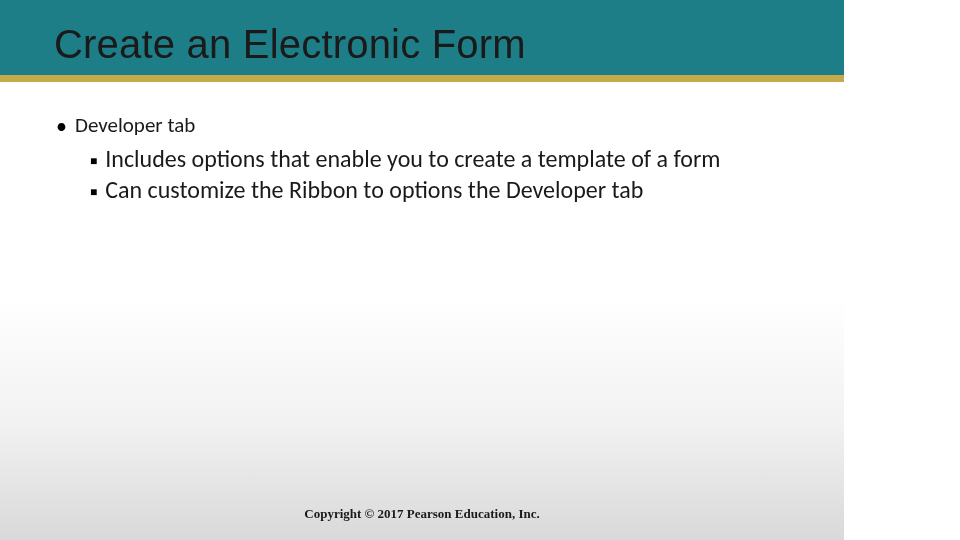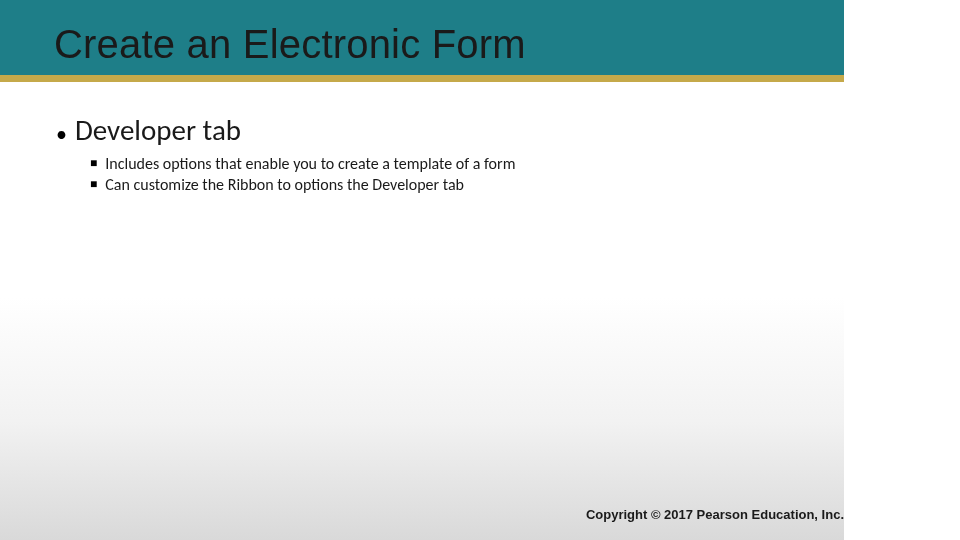"Developer tab" .lvl1 .txt { font-size: 29px -> 21px }
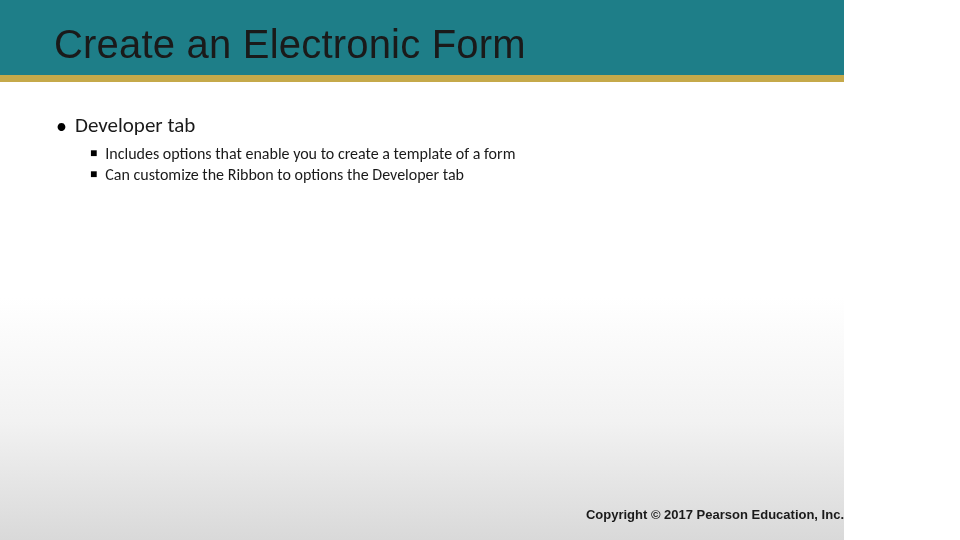"Includes options that enable you" .lvl2 .txt { font-size: 16px -> 24px }
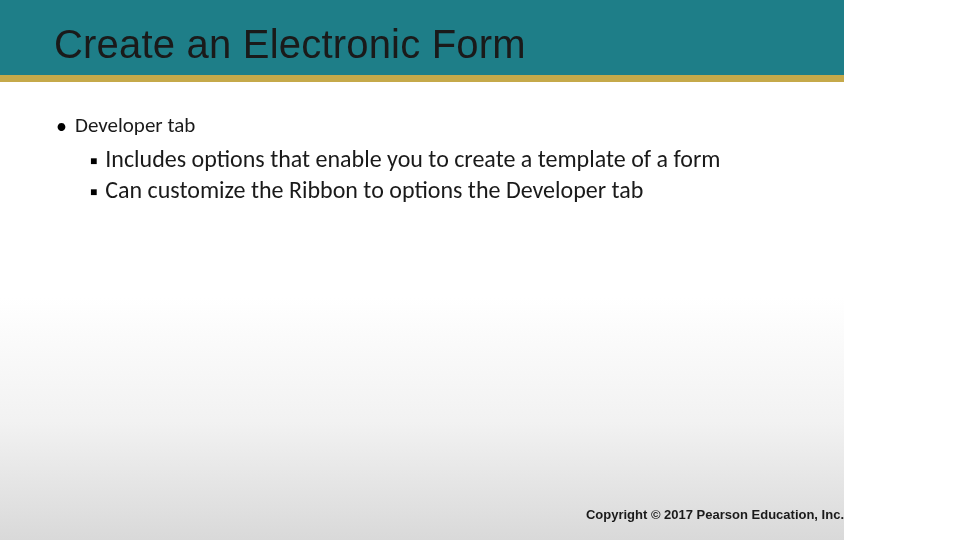"Copyright © 2017 Pearson Education," .footer { font-family: Liberation Sans, sans-serif -> Liberation Serif, serif; text-align: right -> center }
